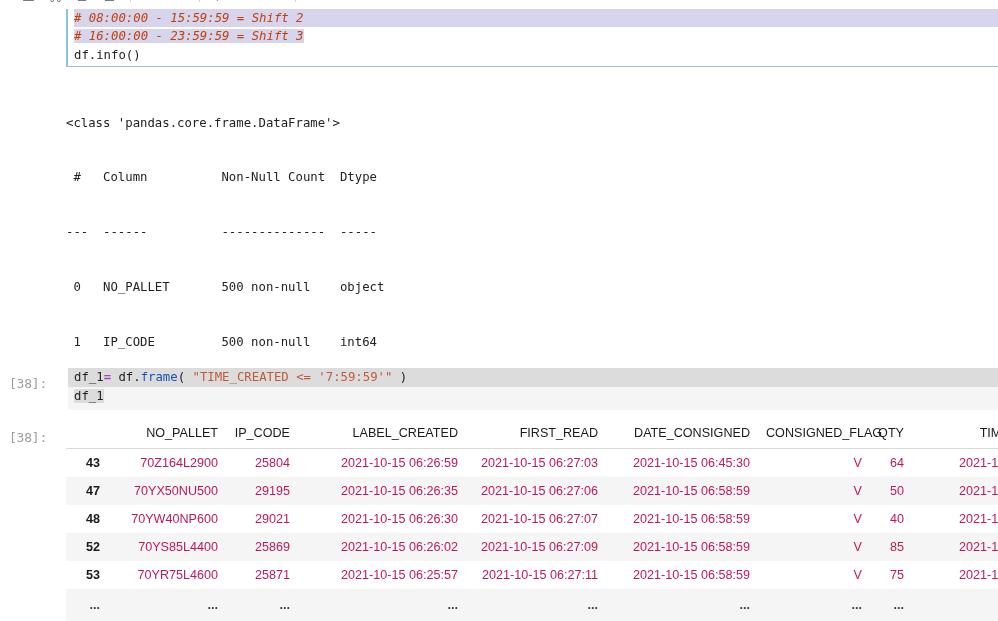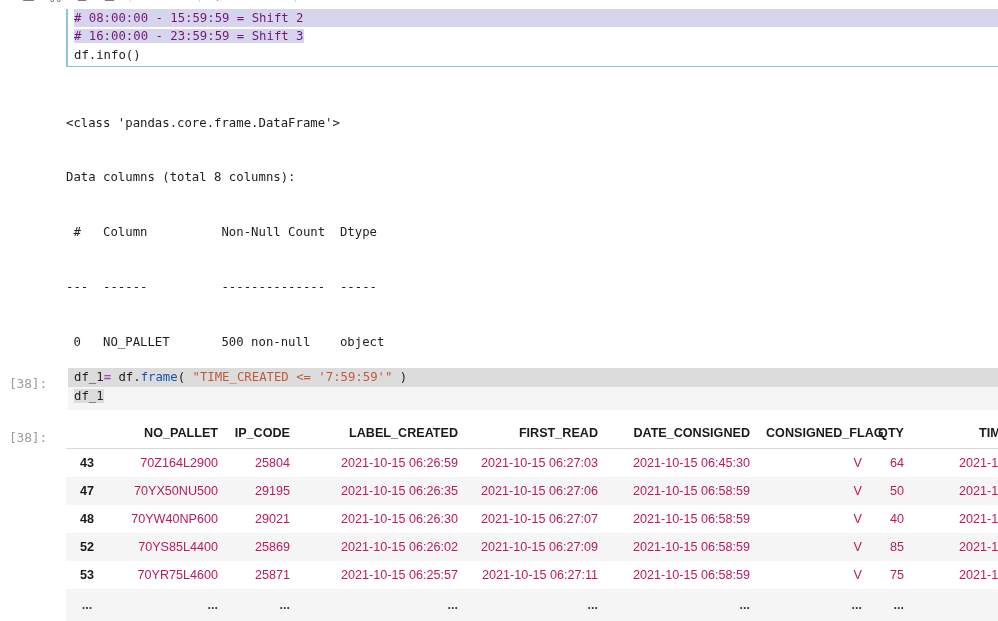"# 08:00:00 - 15:59:59 =" .comment { color: #701a75 -> #c2410c; font-style: none -> italic }
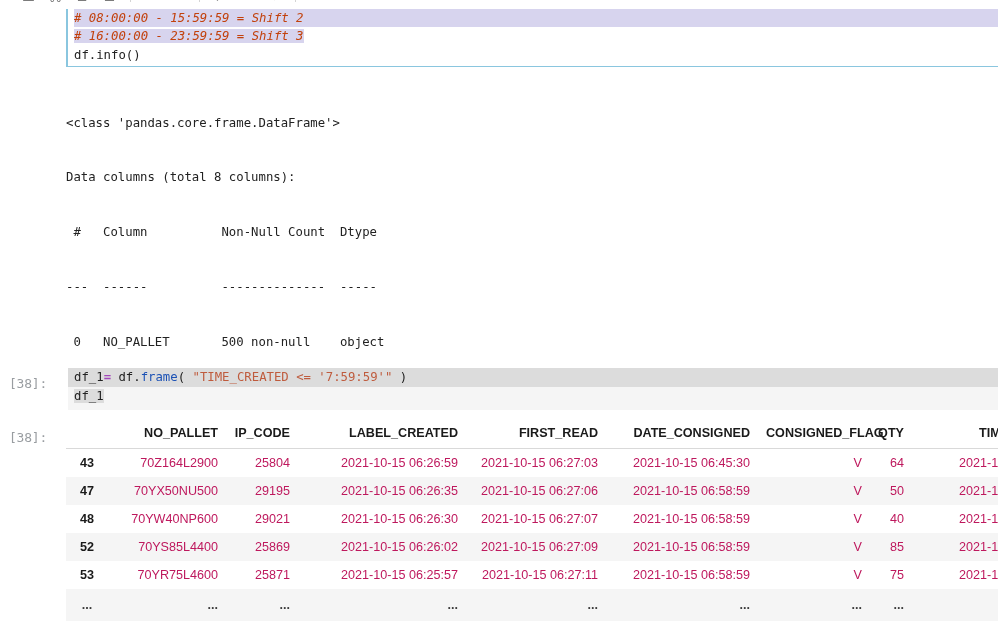"Data columns (total 8 columns):" span.ln { html: <span>Data columns (total 8 columns):</span> -> none }
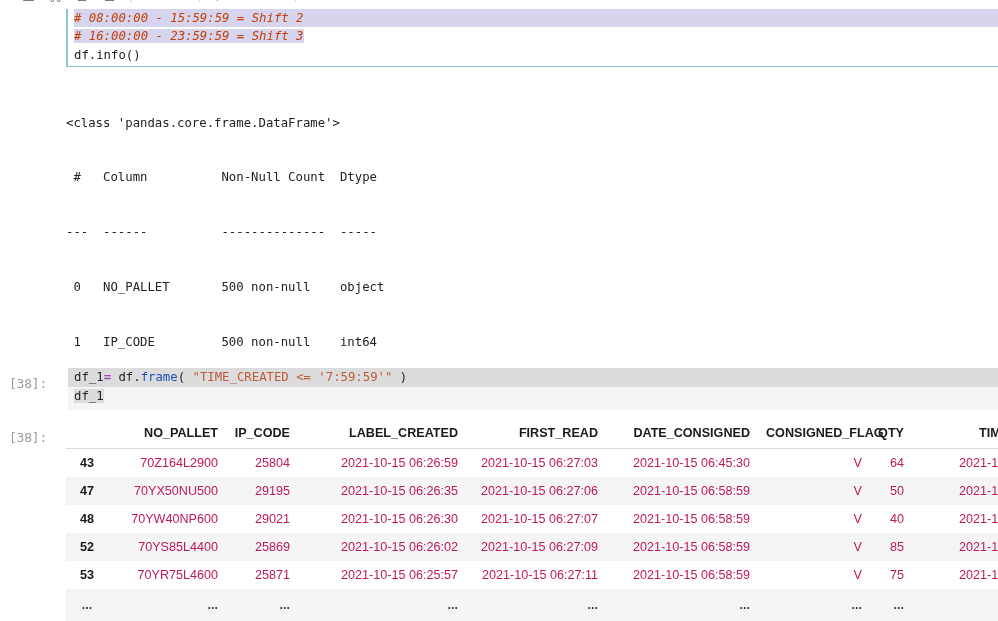"NO_PALLET" table.df thead th { font-weight: bold -> normal }
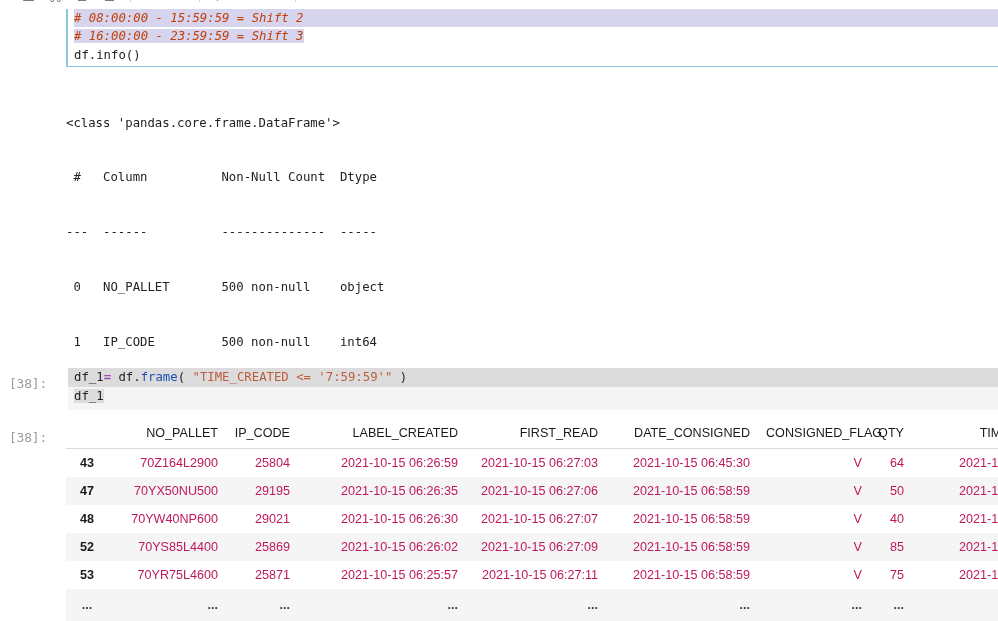"43" table.df tbody td.idx { text-align: center -> right }
